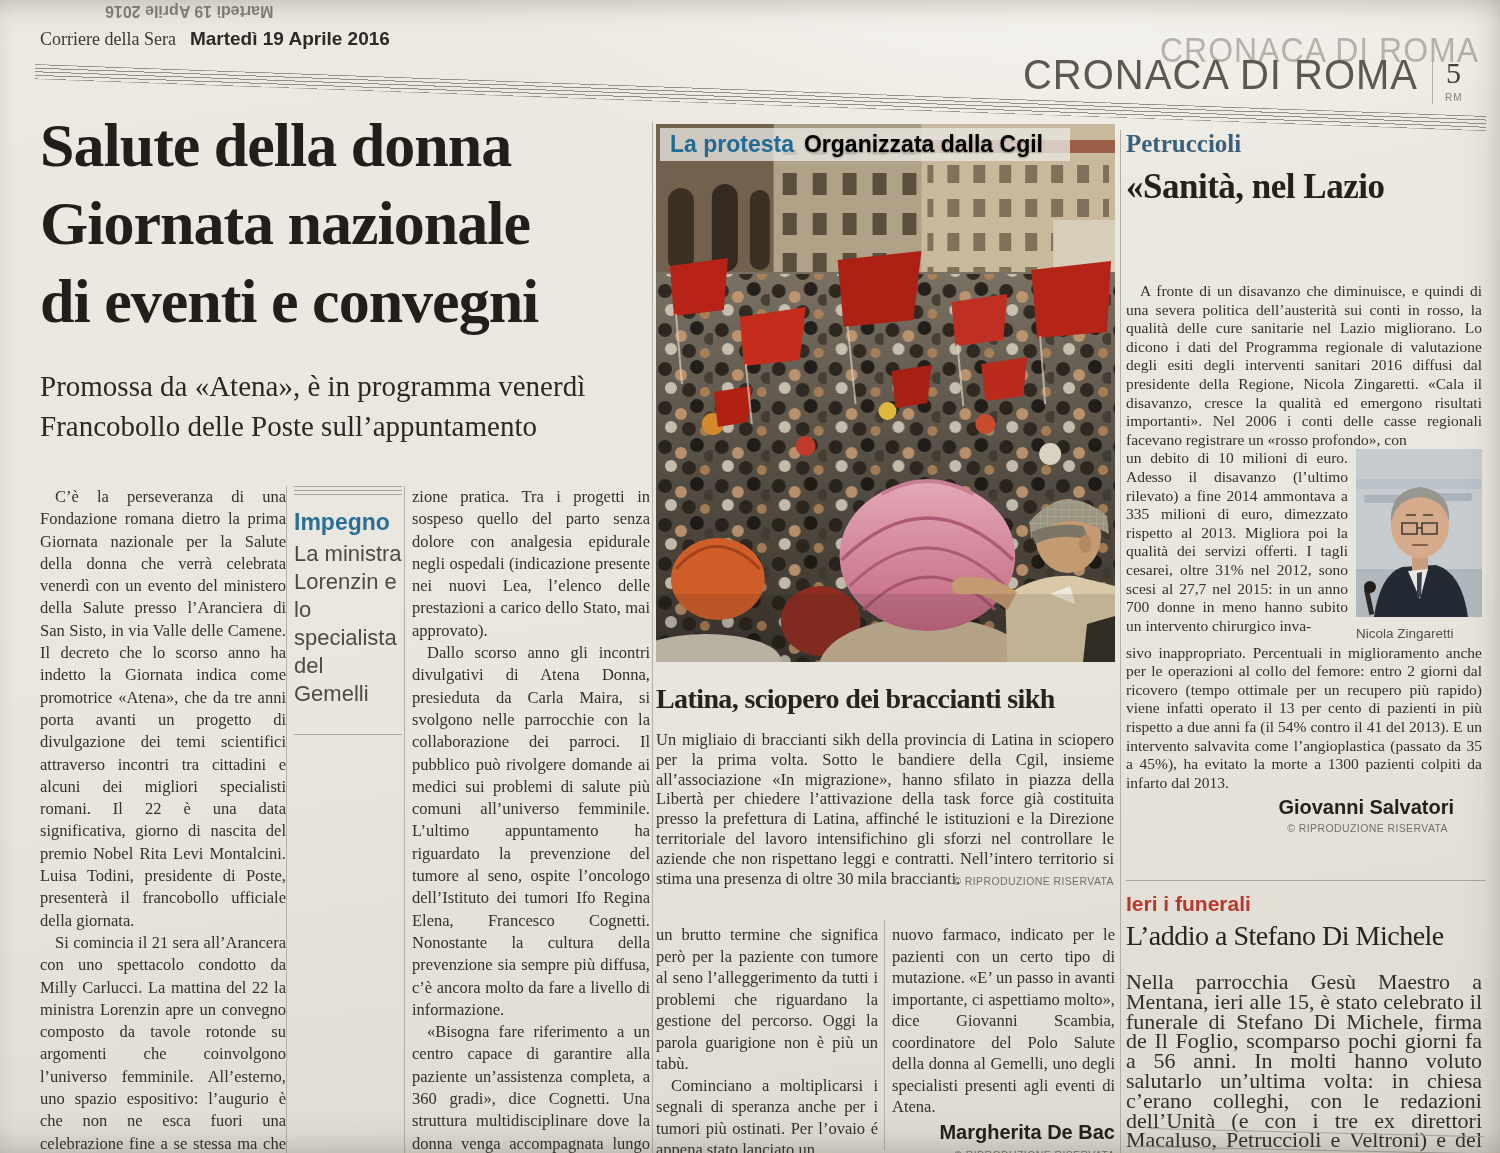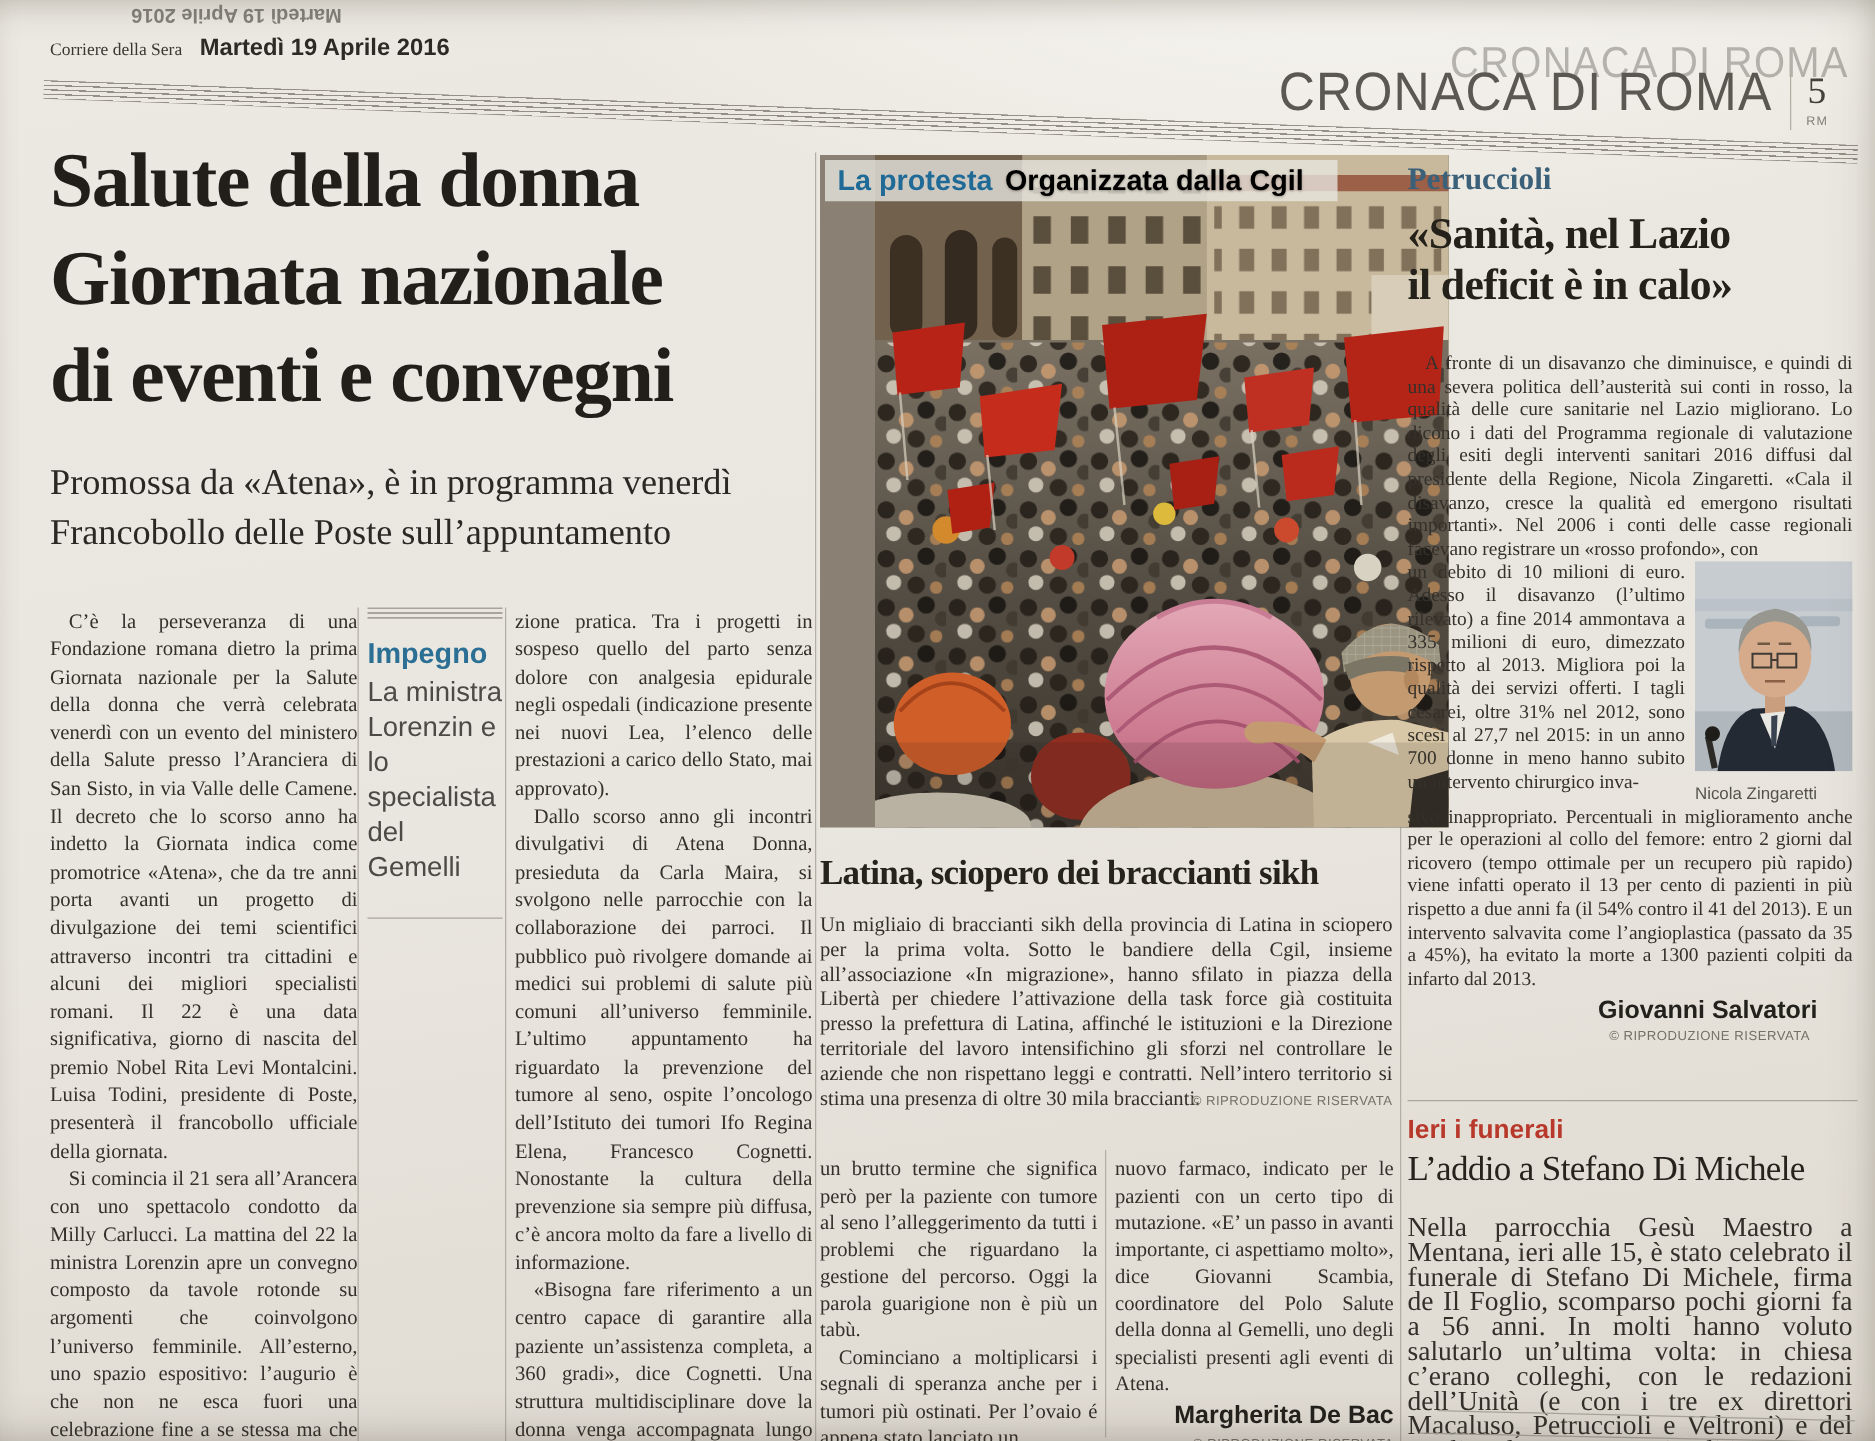"Corriere della Sera" .mast-paper { font-size: 14px -> 18px }
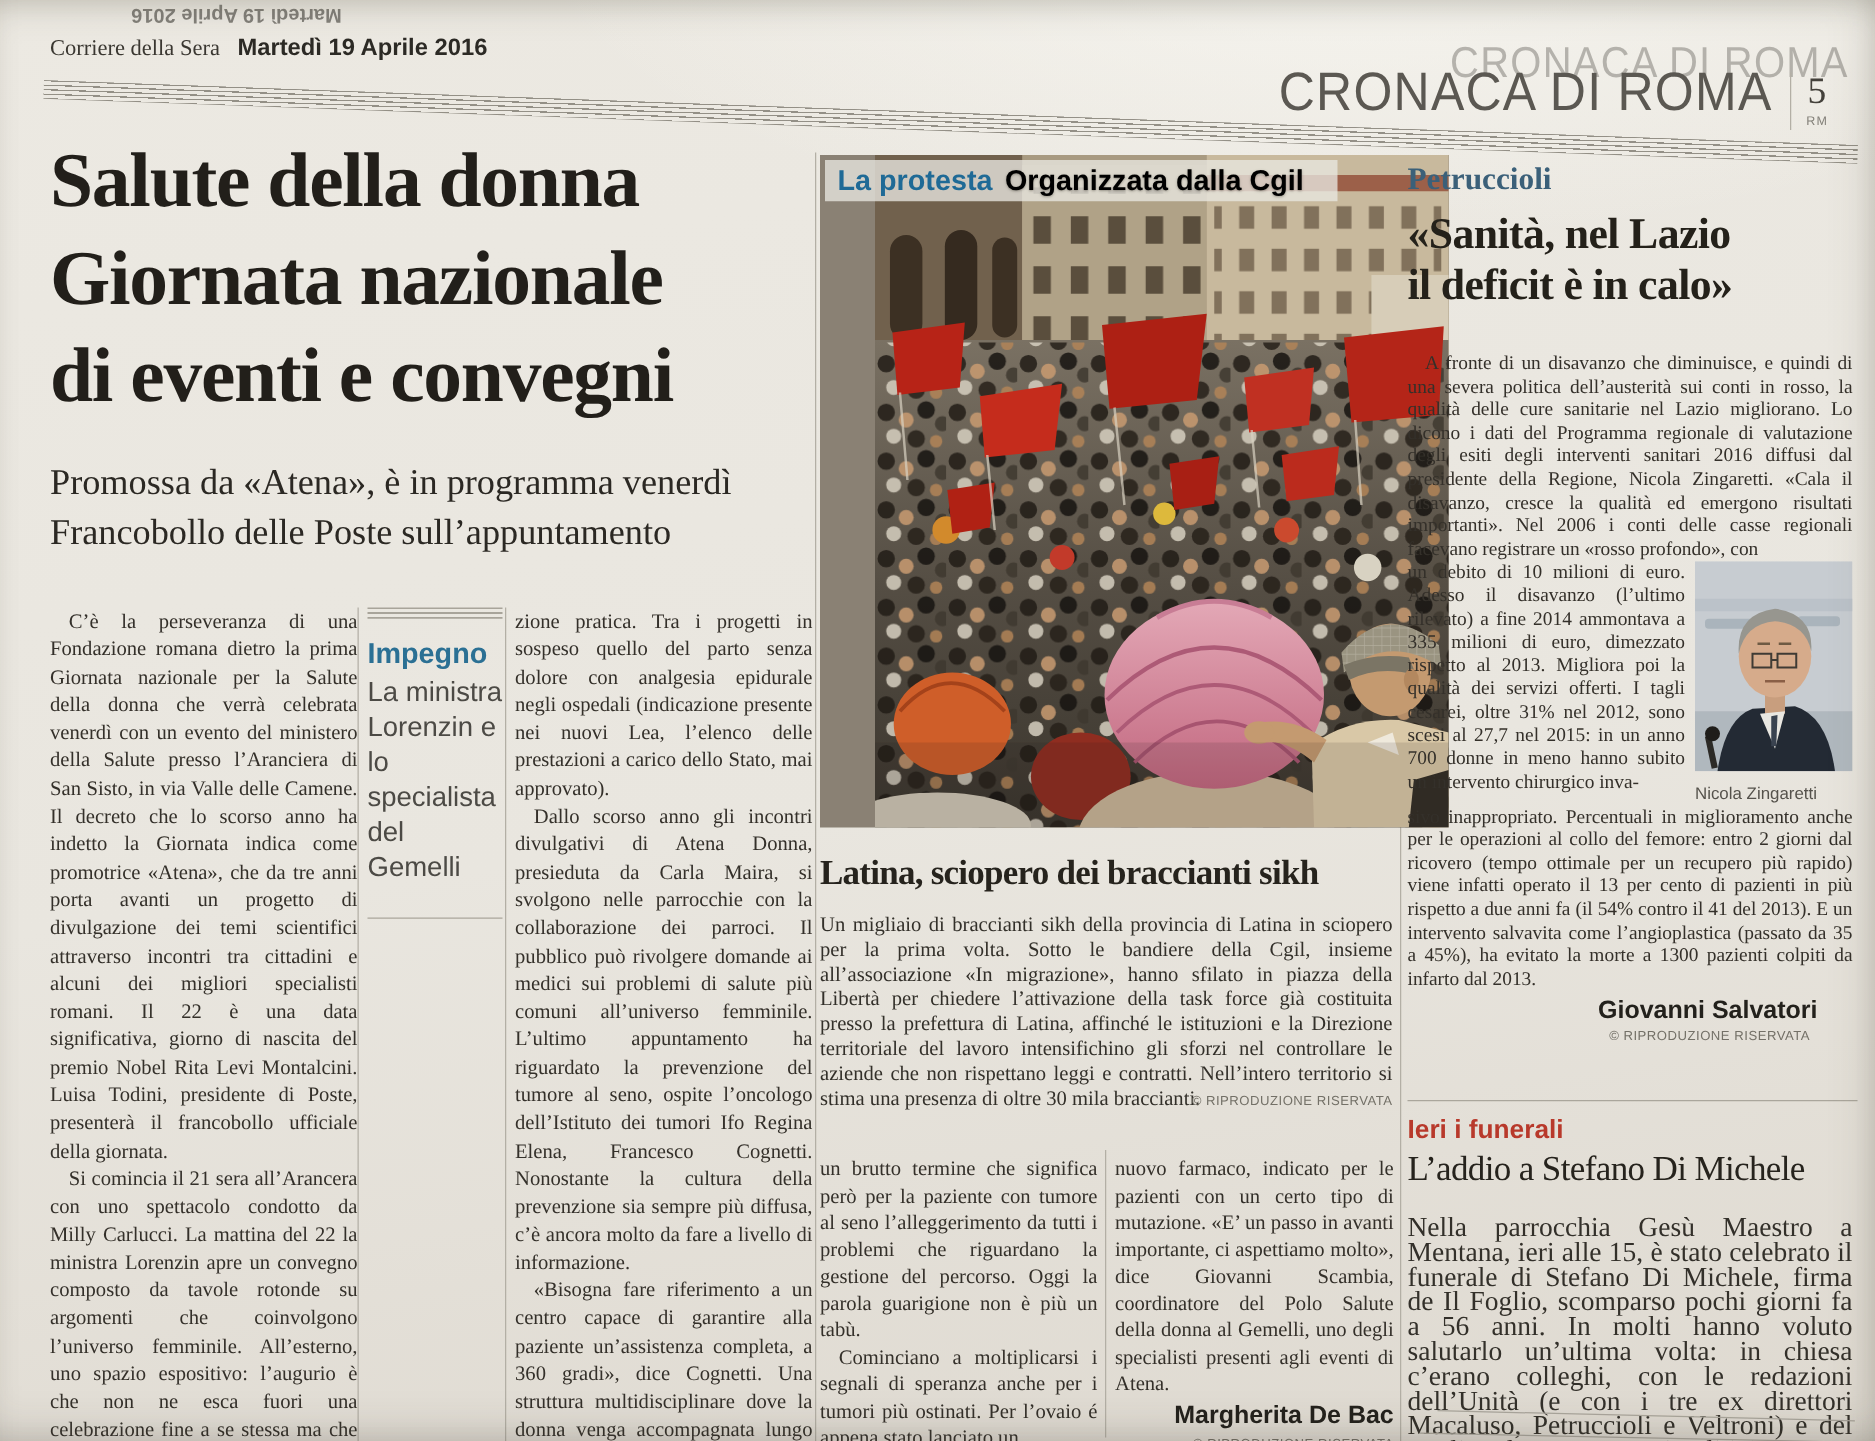"La protesta" .photo-frame { padding-left: 44px -> none }
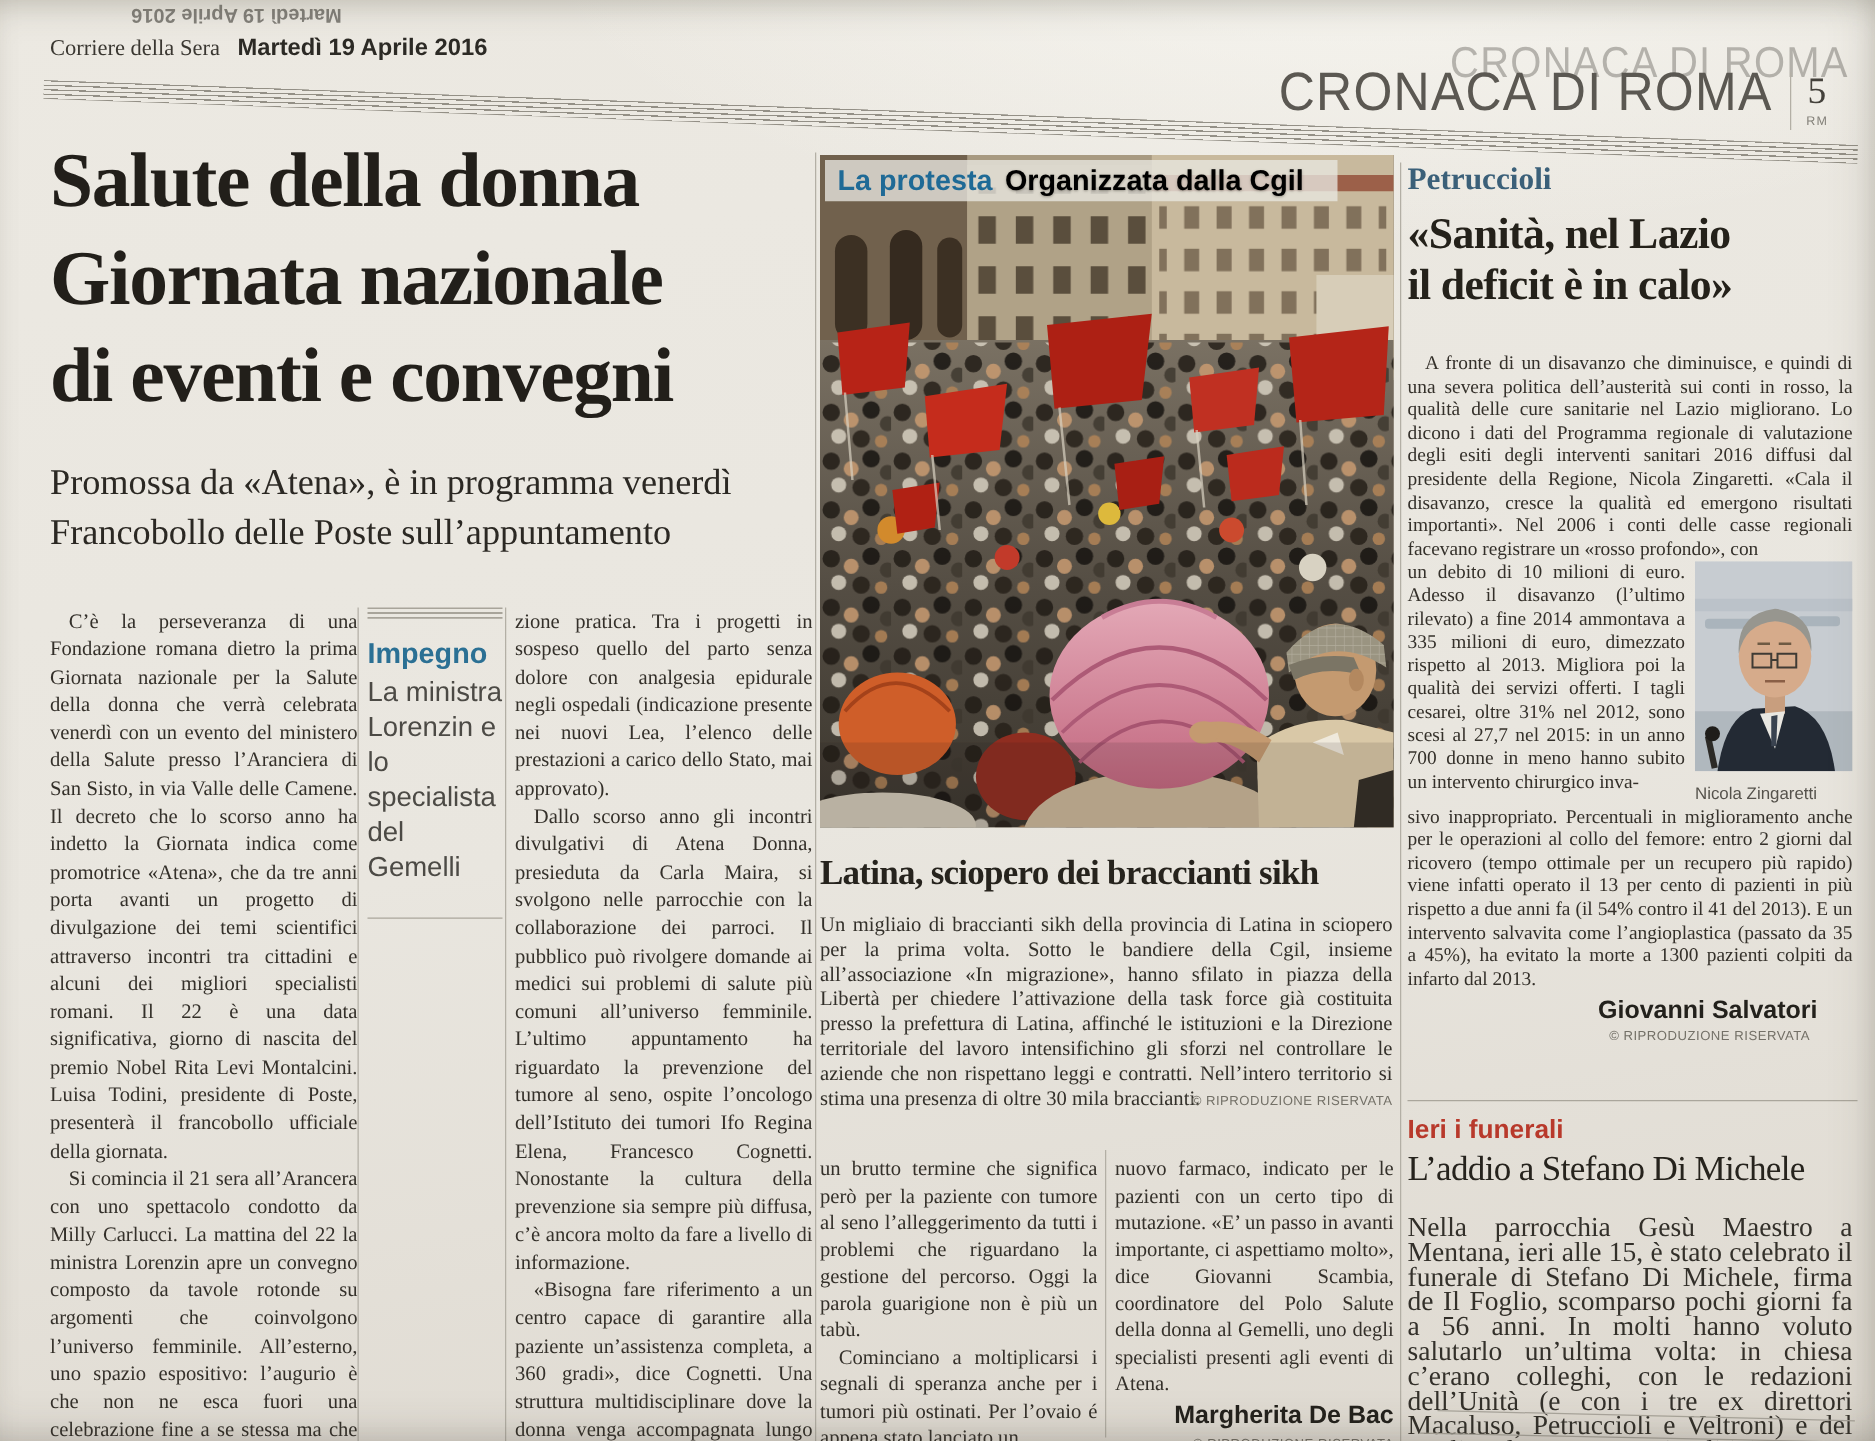"il deficit è in calo»" div { html: <div>il deficit è in calo»</div> -> none }
